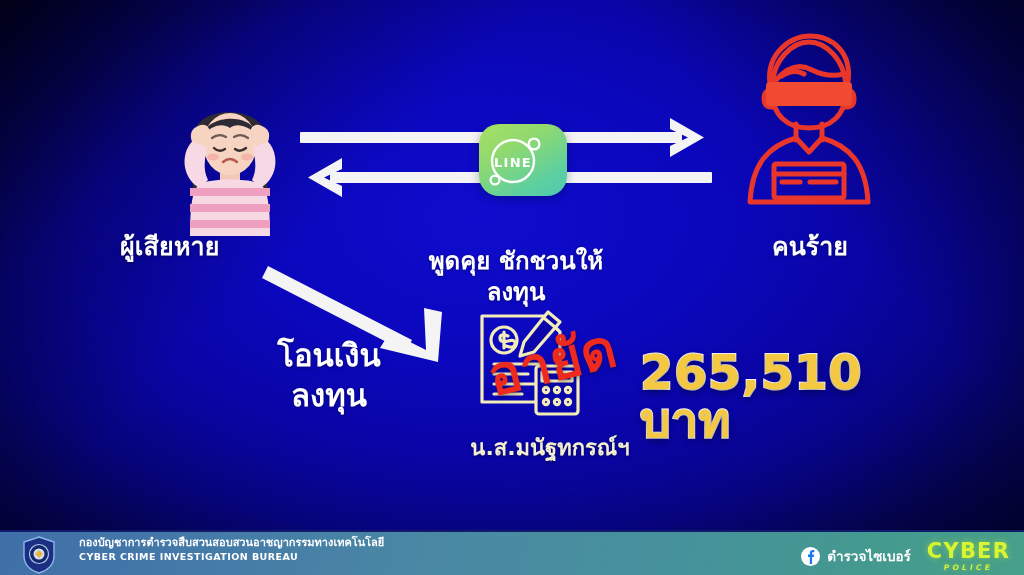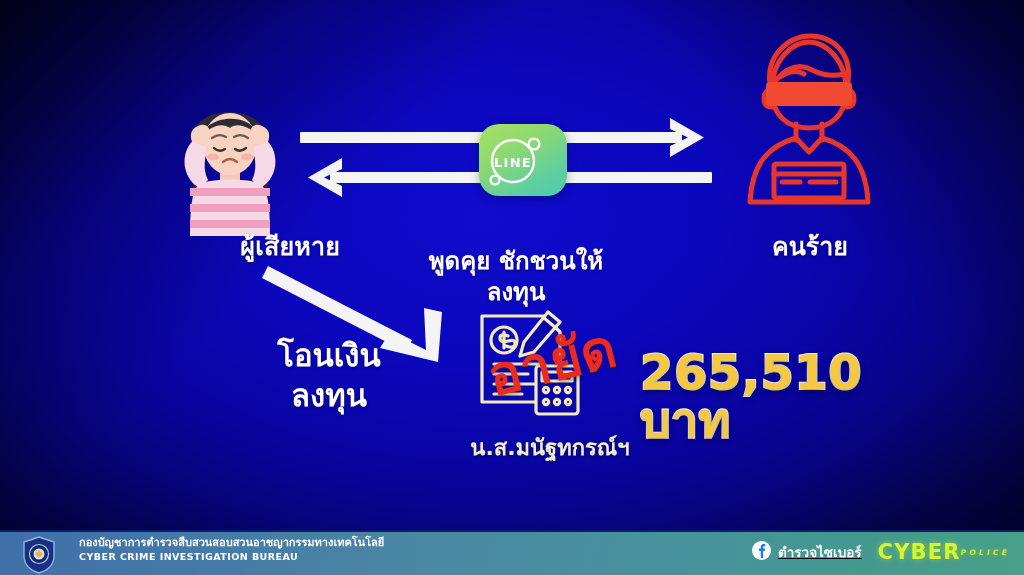"ผู้เสียหาย" .victim-label { text-align: right -> left }
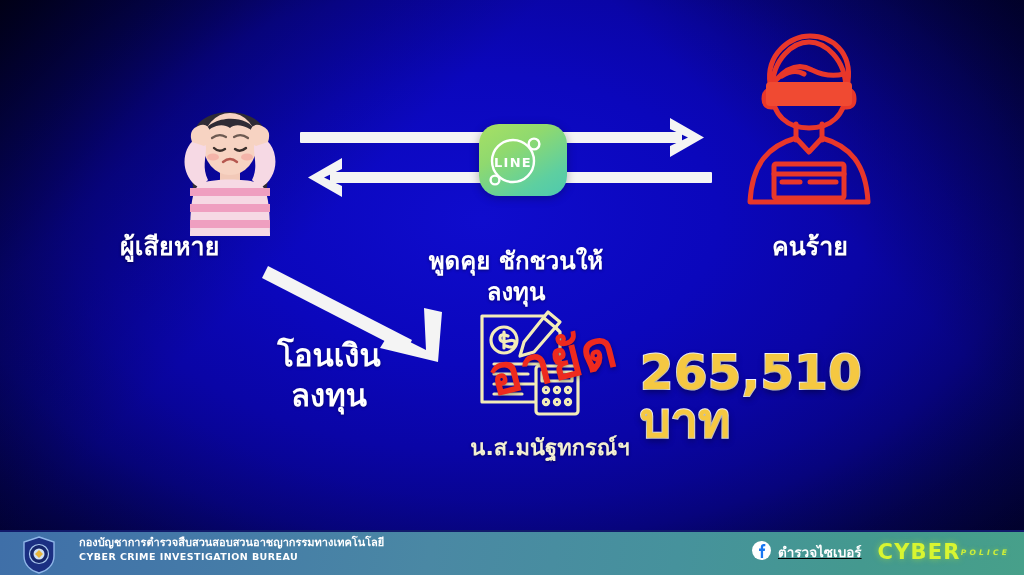"ตำรวจไซเบอร์" .fb-group { align-items: none -> center; text-decoration: underline -> none }
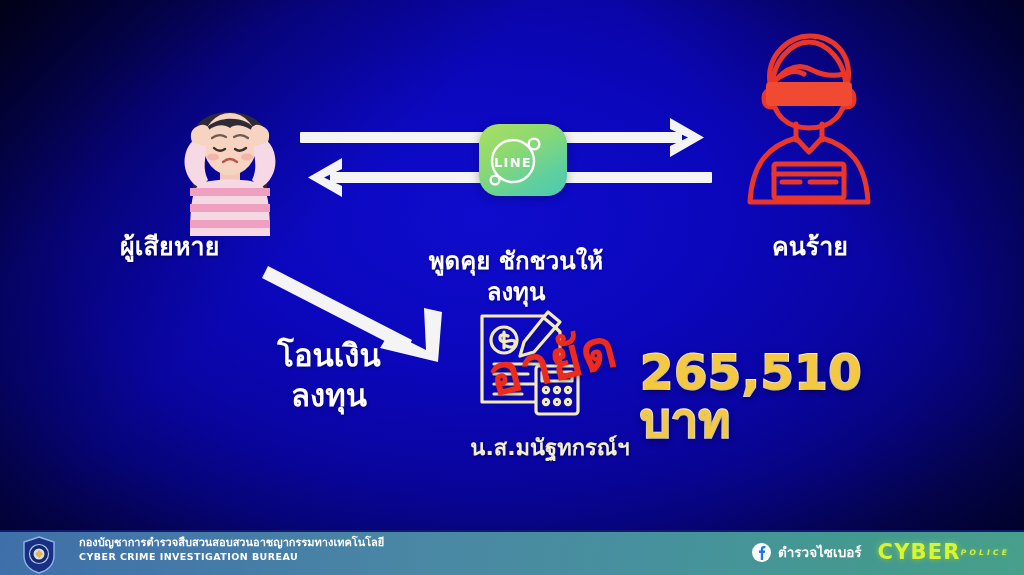"CYBER" .cyber-logo { flex-direction: row -> column }
